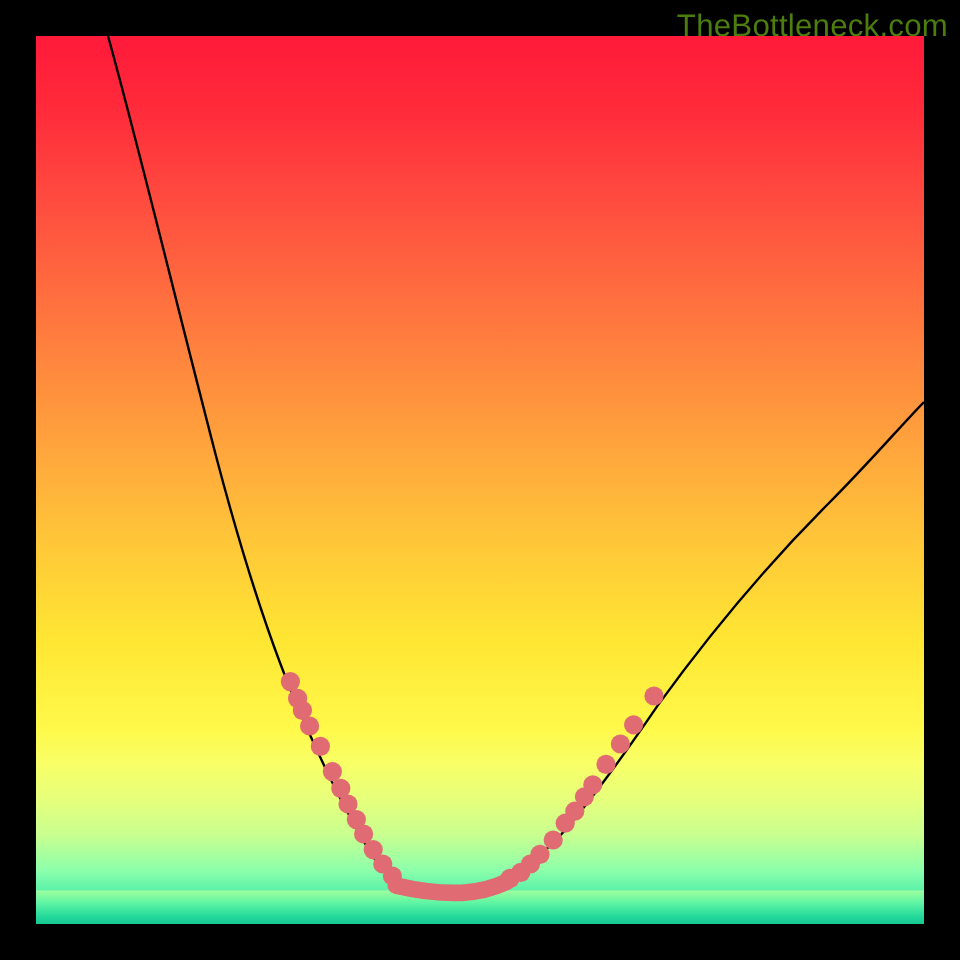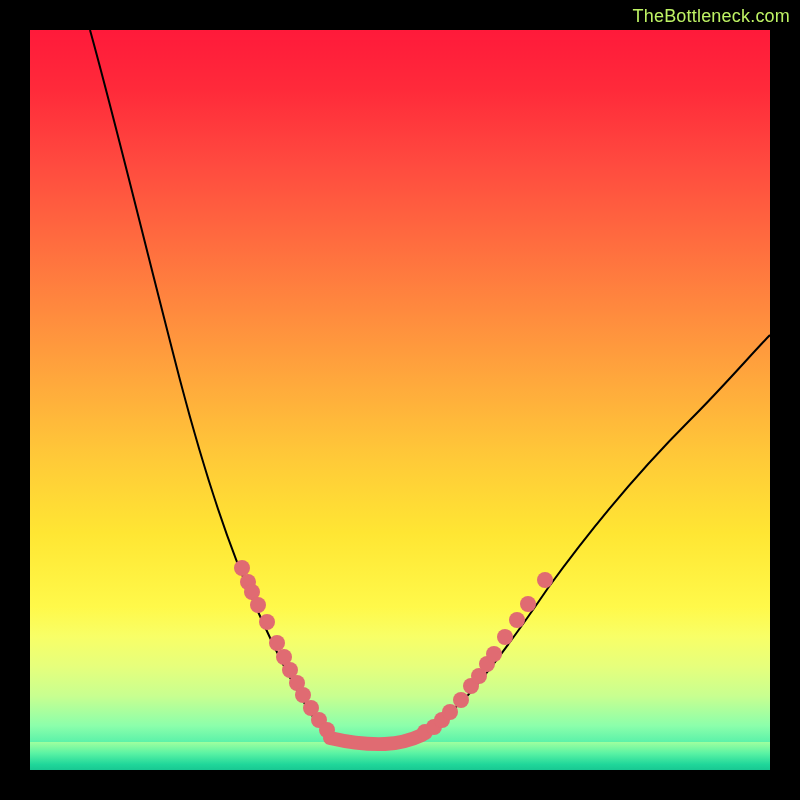"TheBottleneck.com" .watermark { color: #bef264 -> #4d7c0f; font-size: 18px -> 26px }
